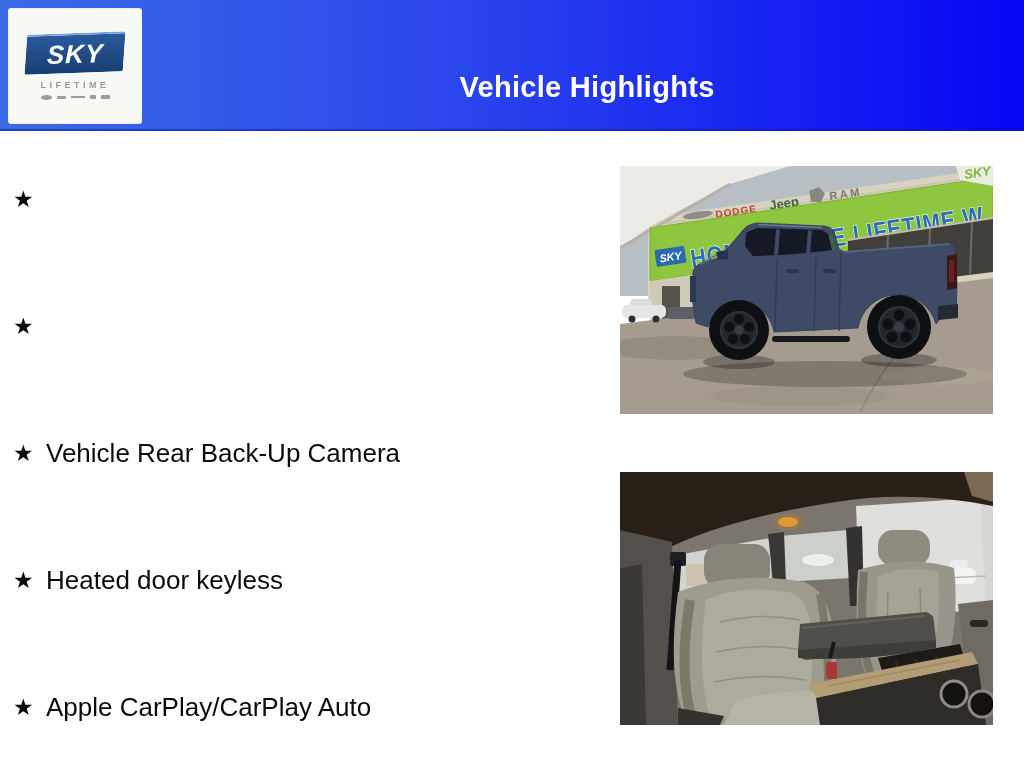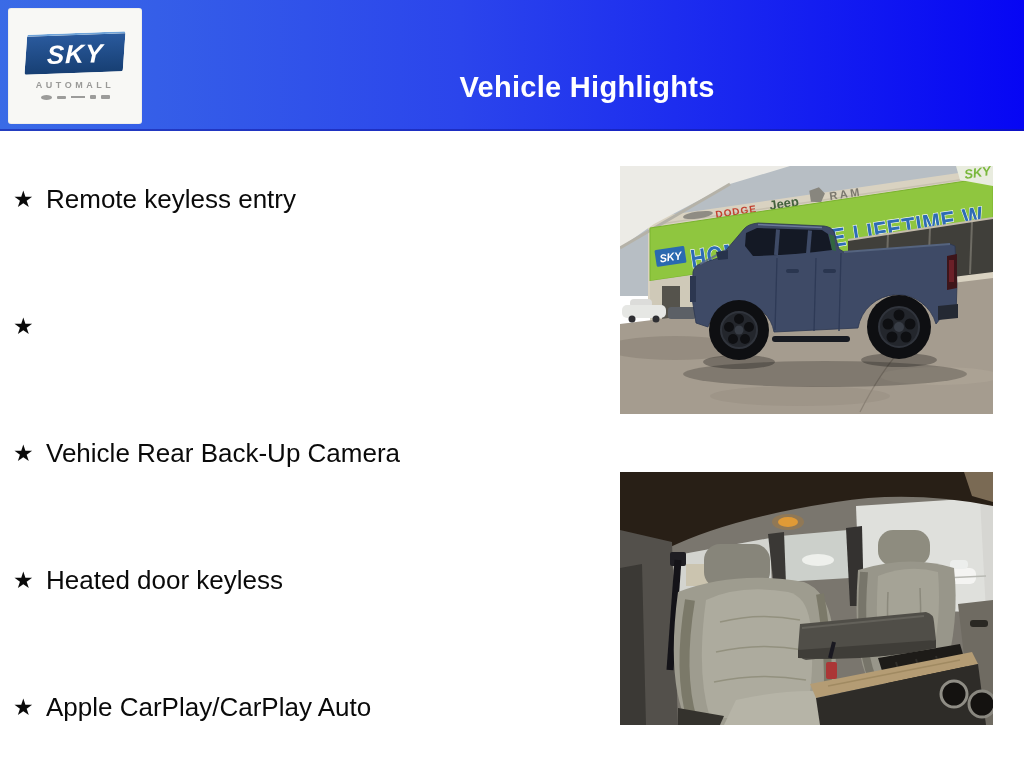"AUTOMALL" div.logo-sub { text: AUTOMALL -> LIFETIME }
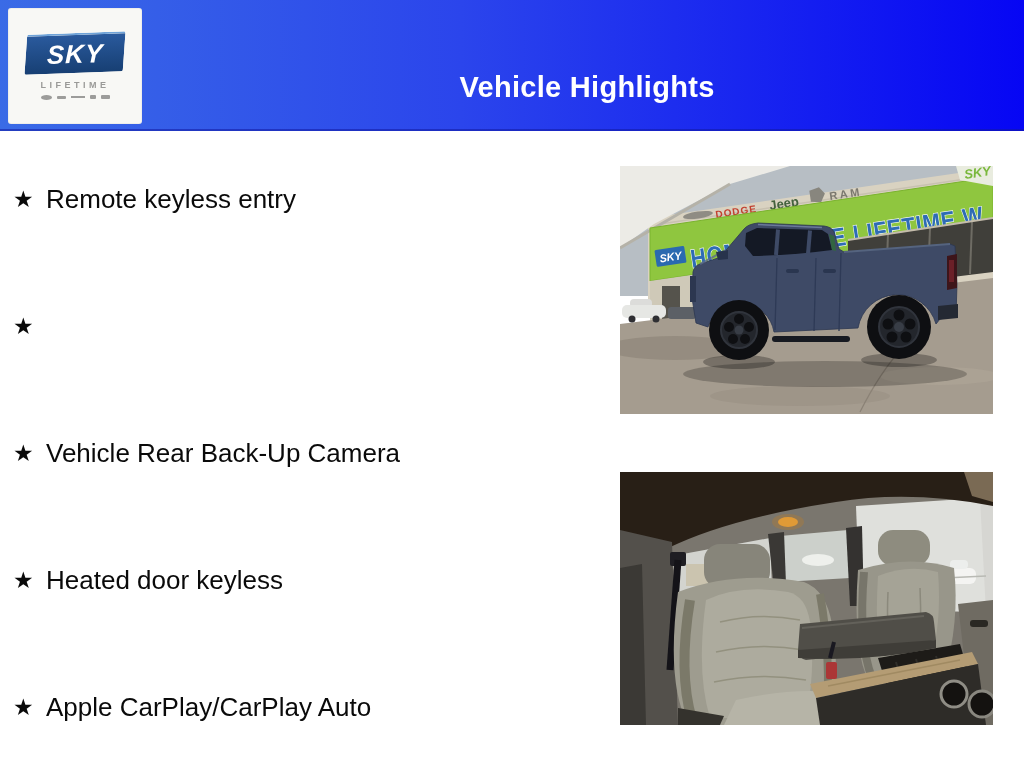"Remote keyless entry" span.label { html: <span>Remote keyless entry</span> -> none }
